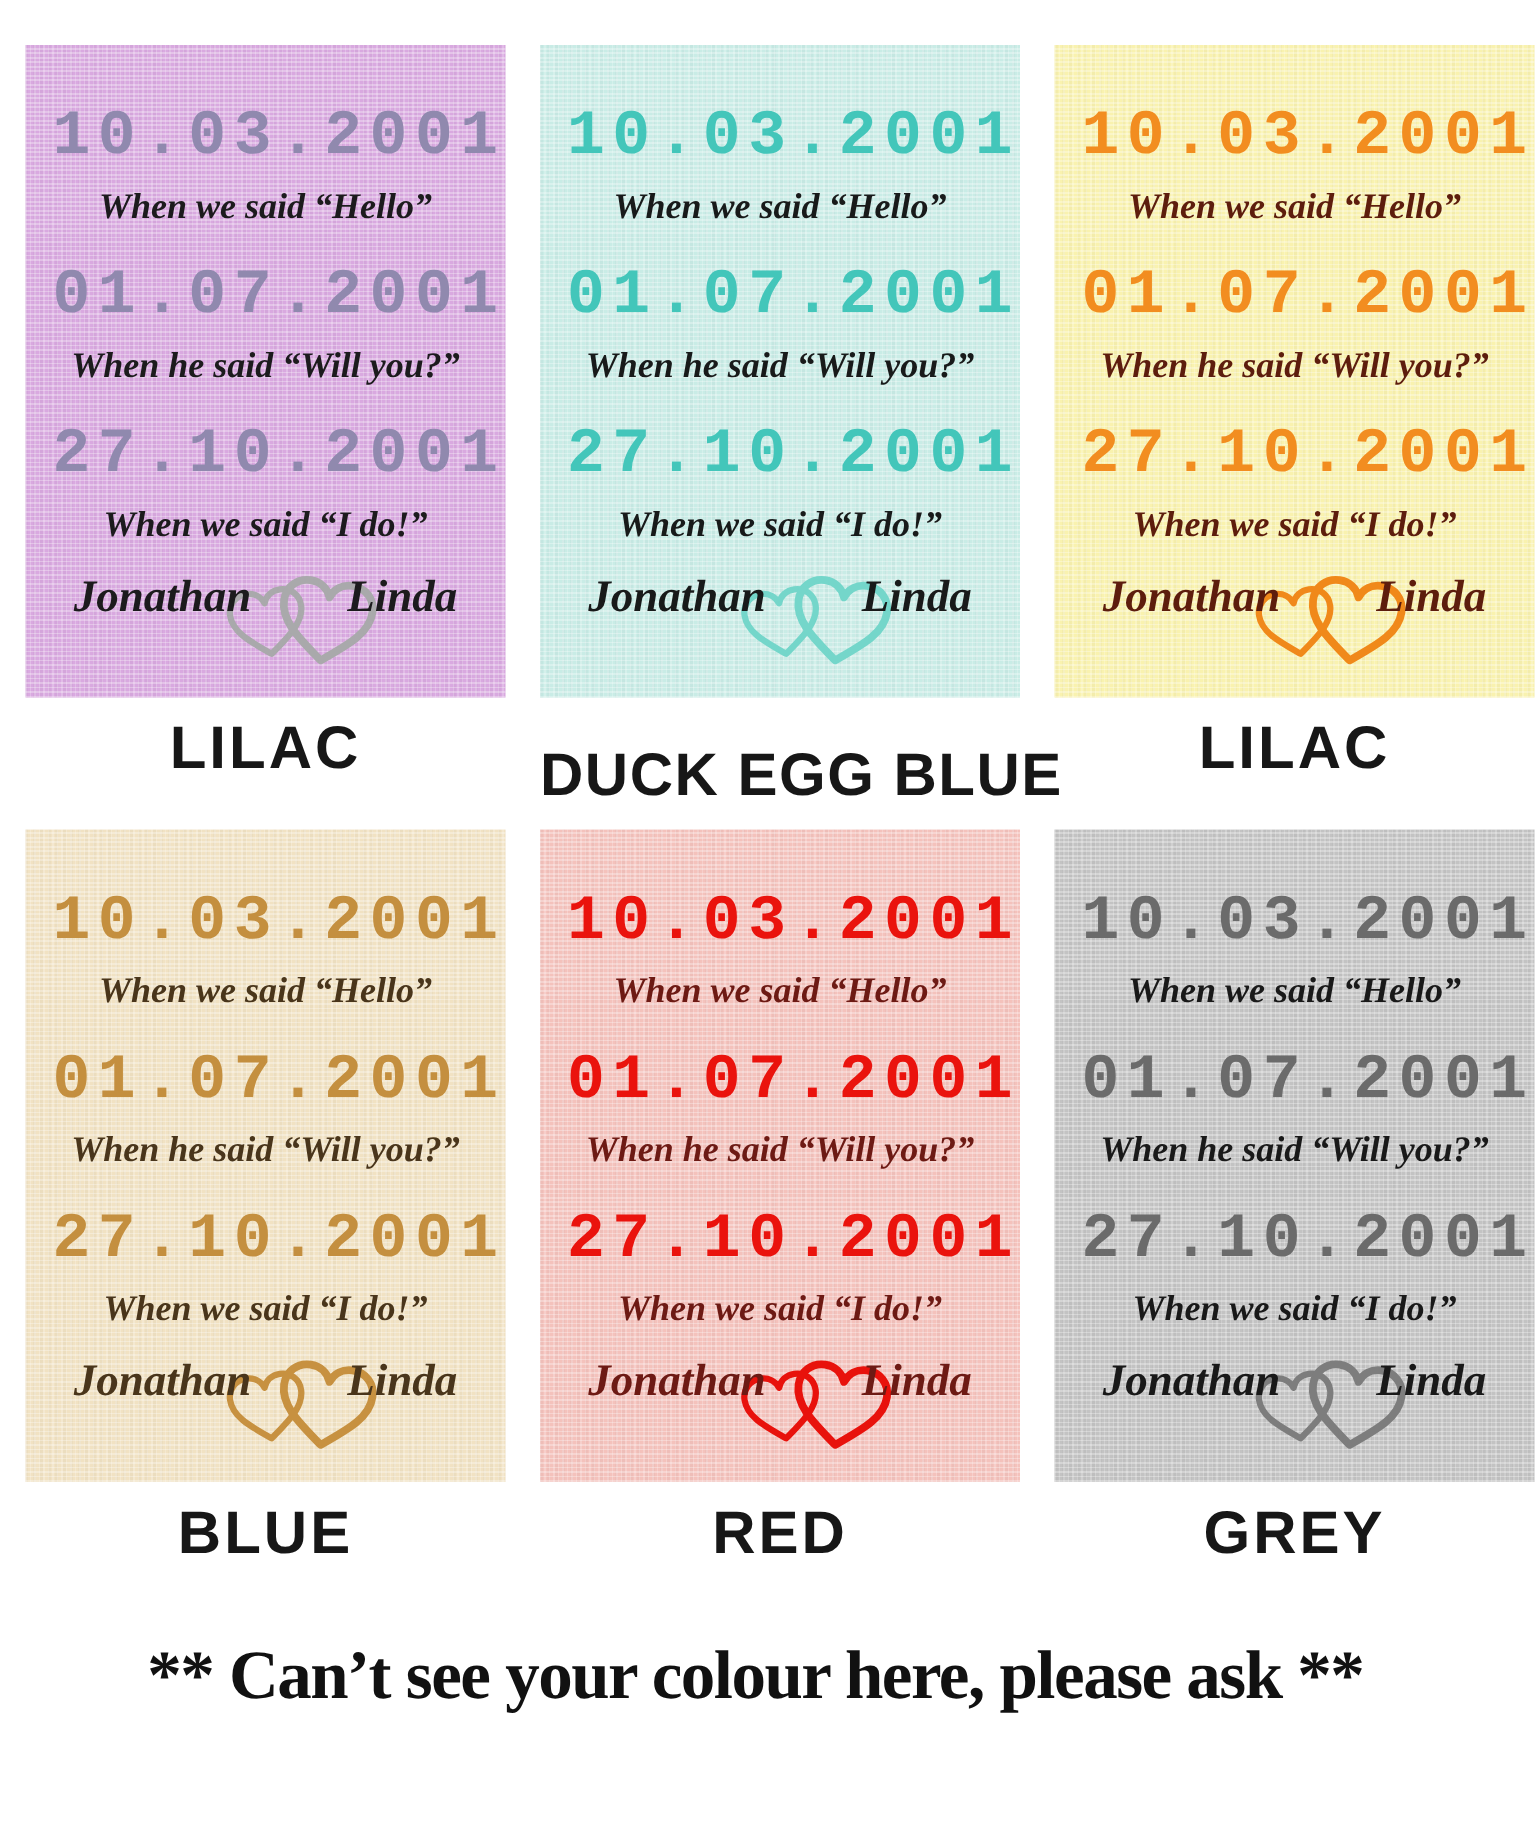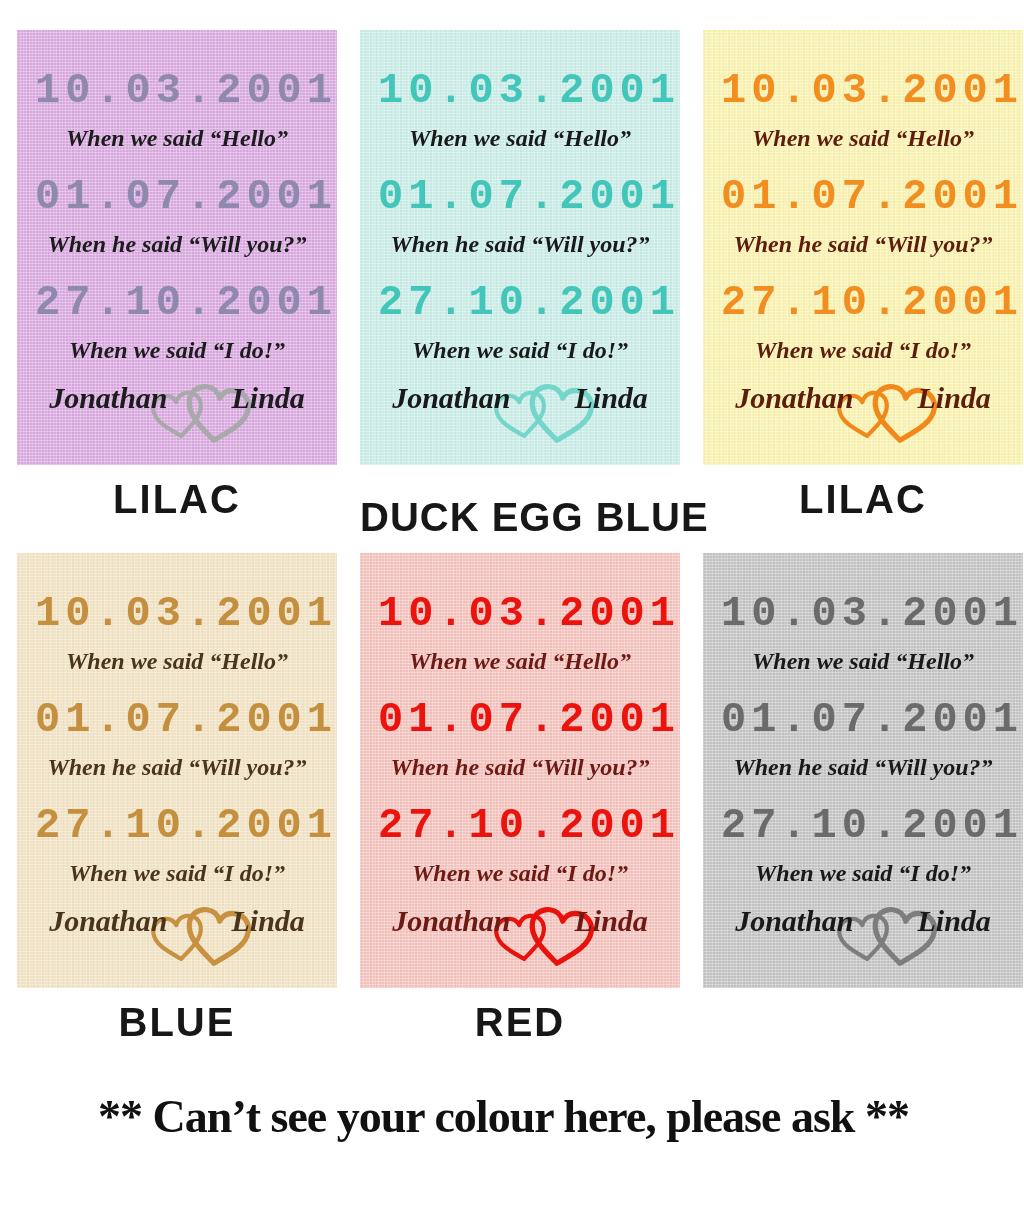"GREY" figcaption.label { html: none -> <figcaption>GREY</figcaption> }
